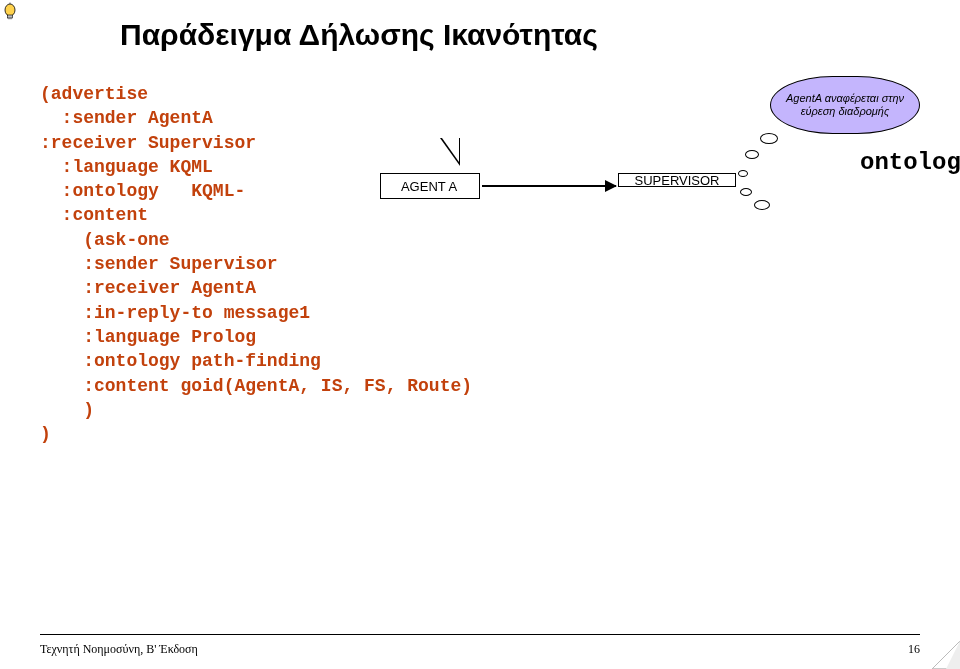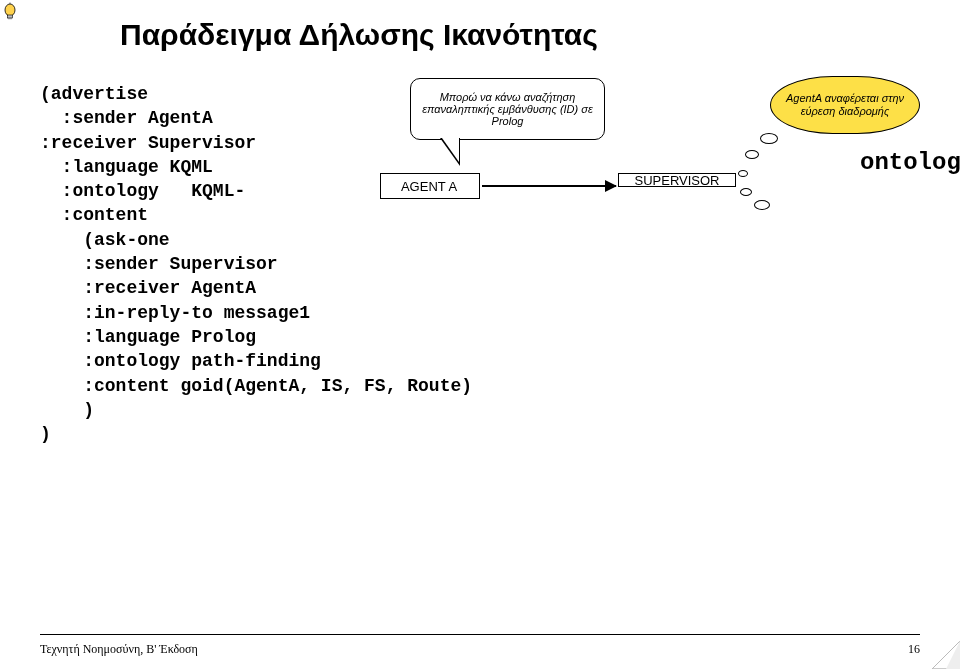"(advertise :sender AgentA :receiver" .code-block { color: #000000 -> #c2410c }
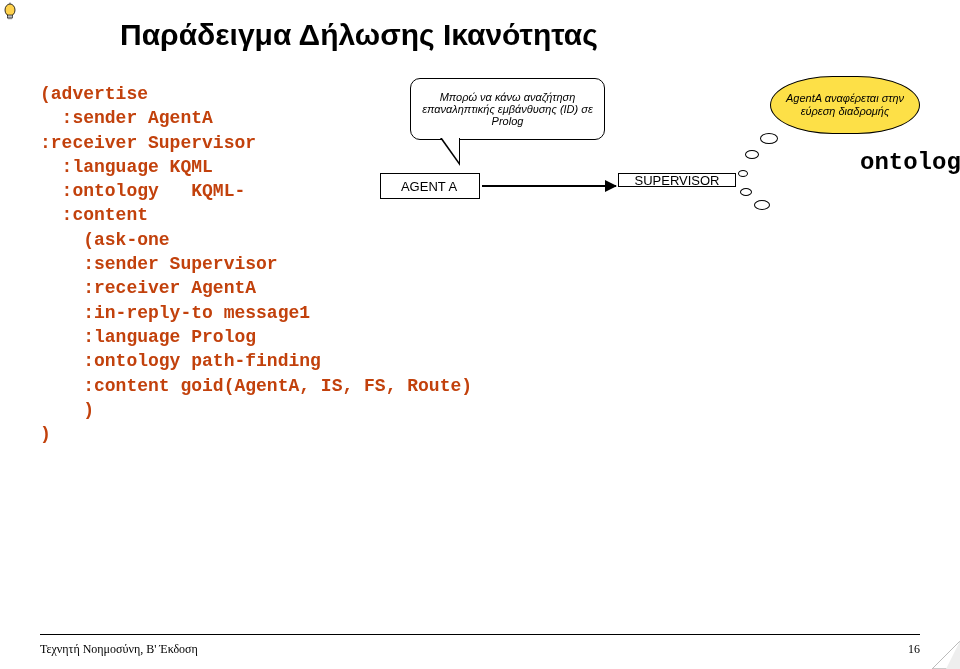"Μπορώ να κάνω αναζήτηση επαναληπτικής" div.speech { html: <div> <span>Μπορώ να κάνω αναζήτηση επαναληπτικής εμβάνθυσης (ID) σε Prolog</span> </div> -> none }
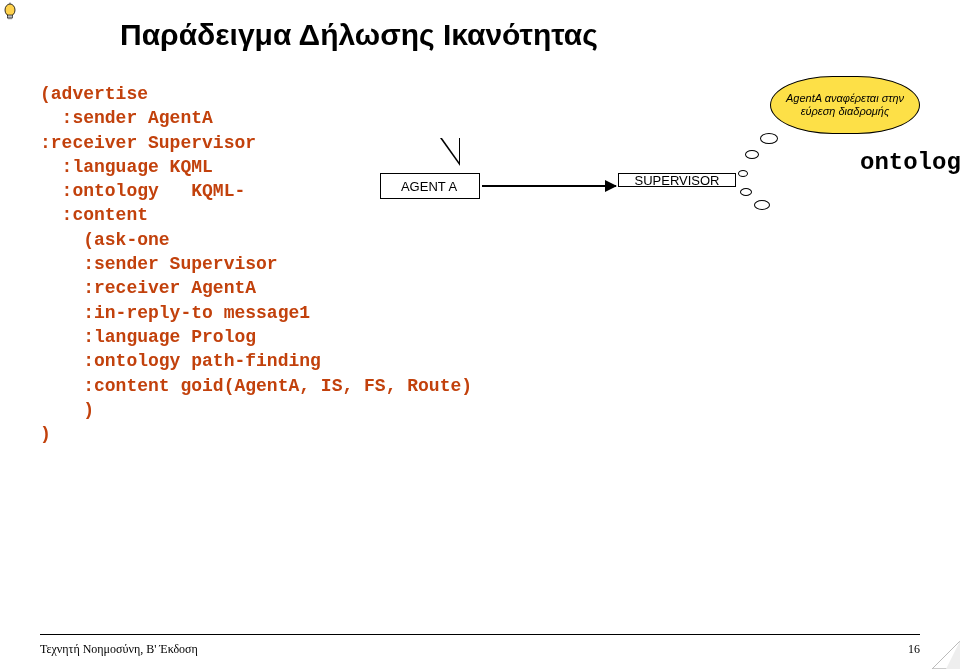"AgentA αναφέρεται στην εύρεση διαδρομής" .thought { background: #fde047 -> #c4b5fd }
